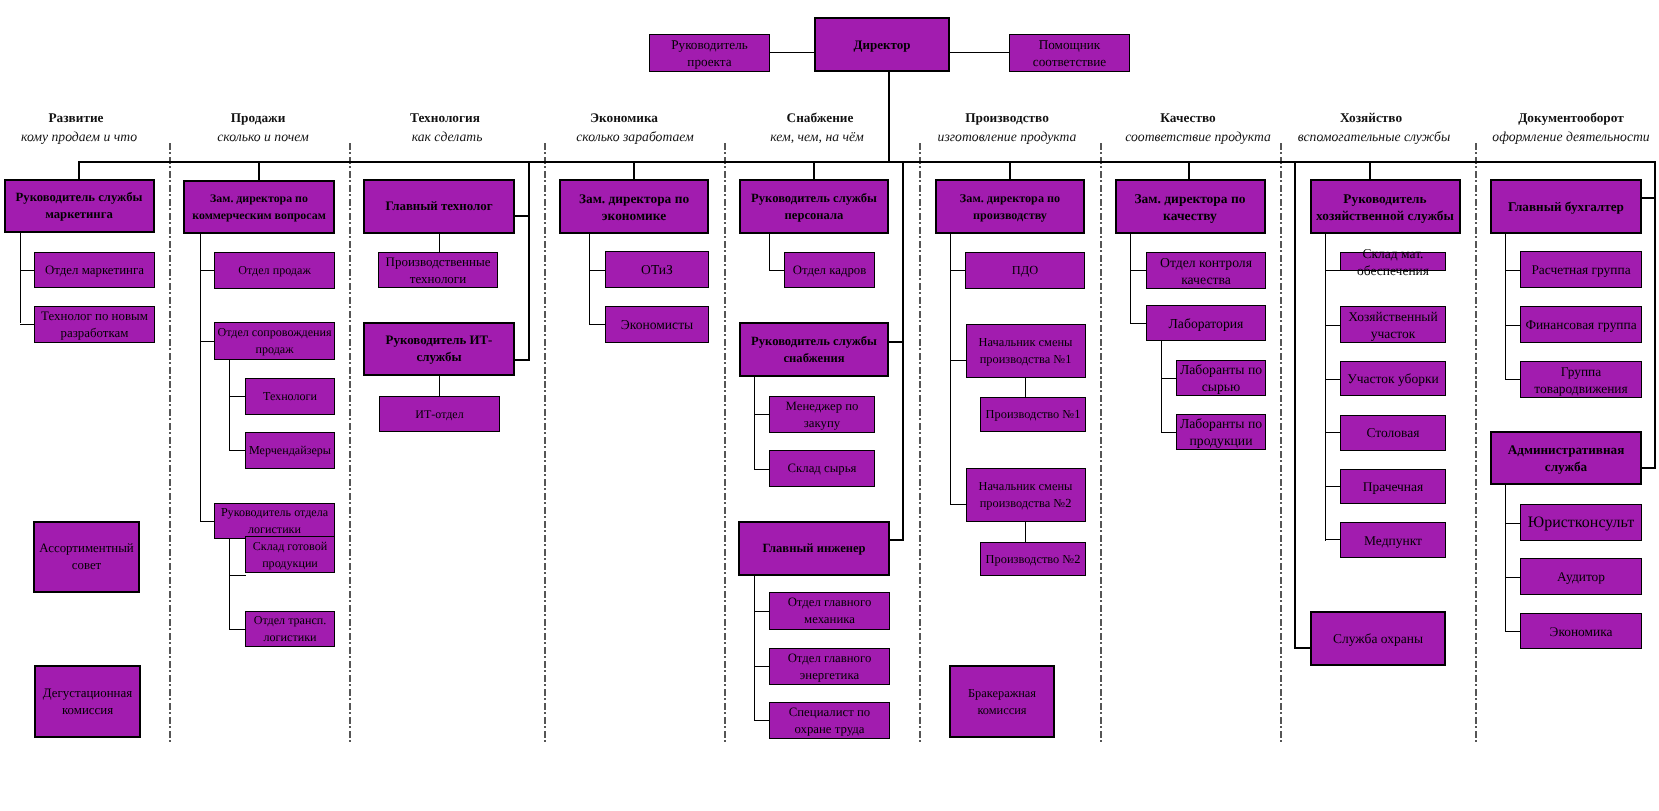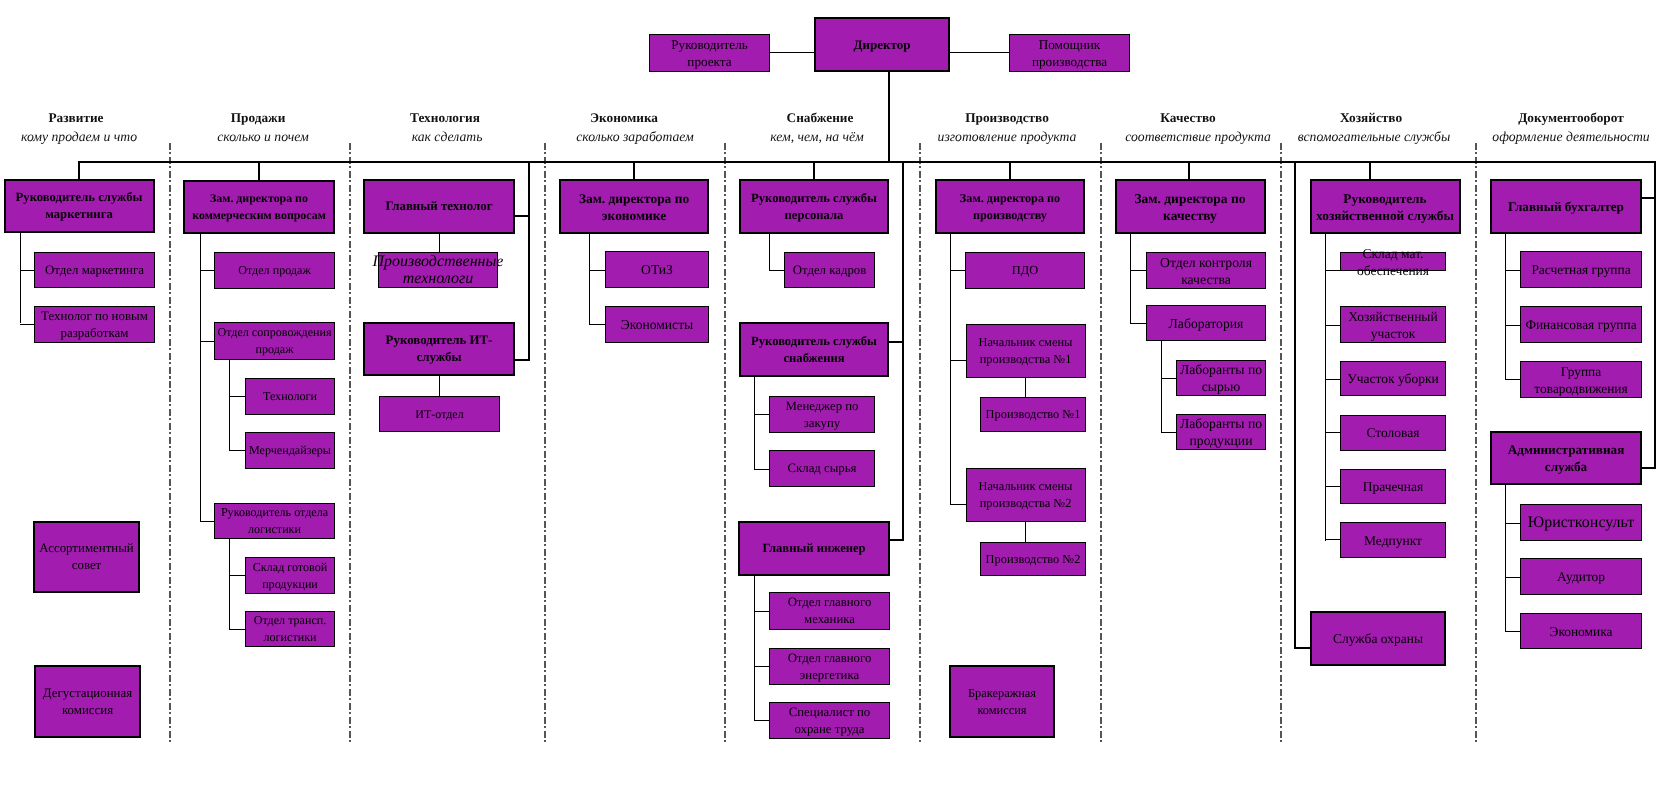"производства" span { text: производства -> соответствие }
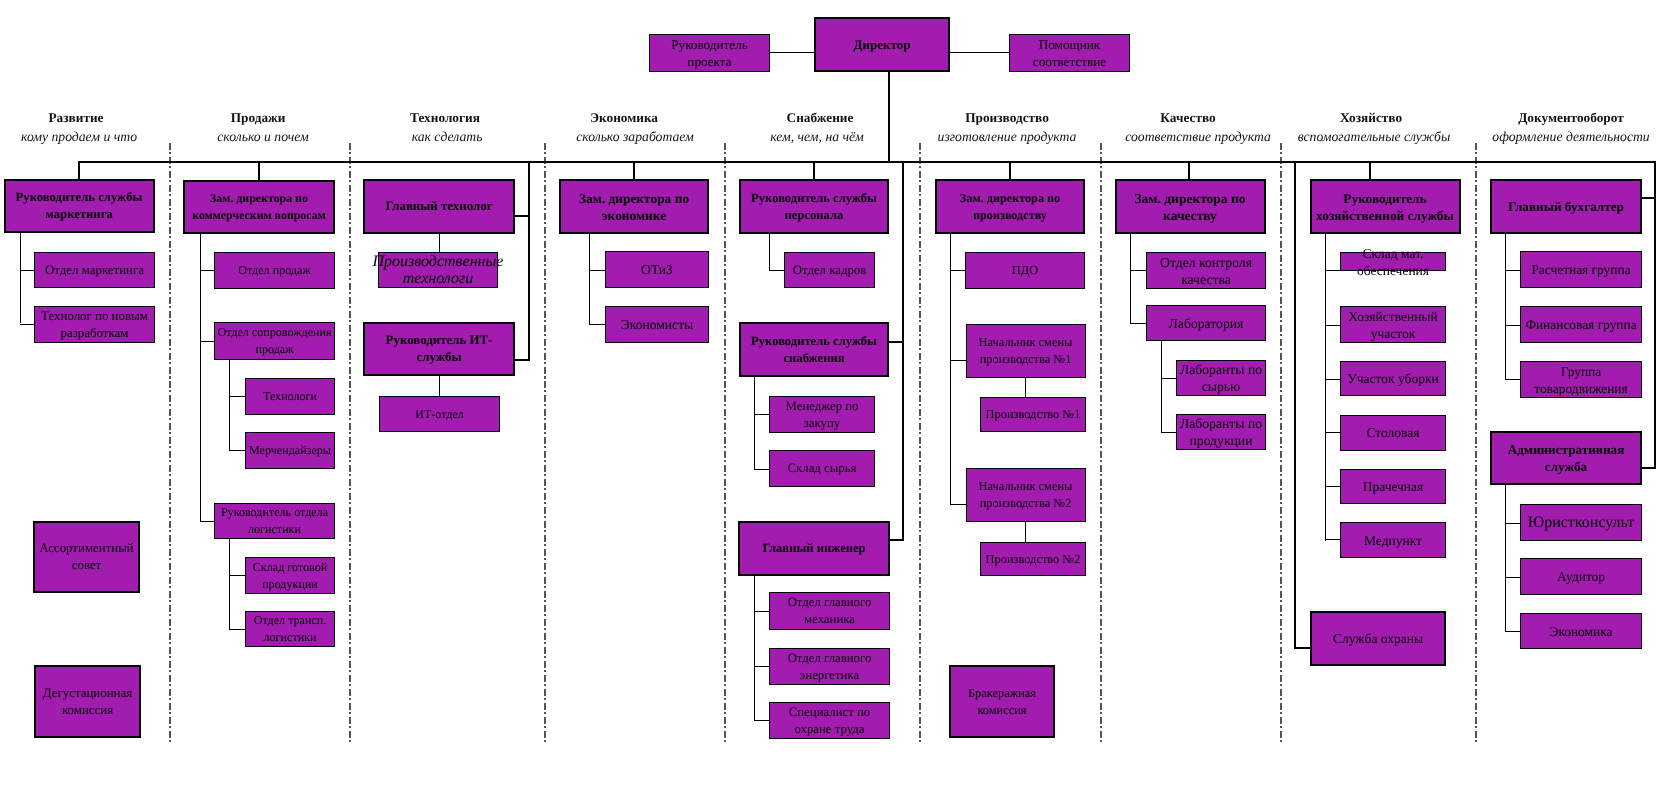"Производственные" div.lbl { font-size: 16px -> 13px; font-style: italic -> none }
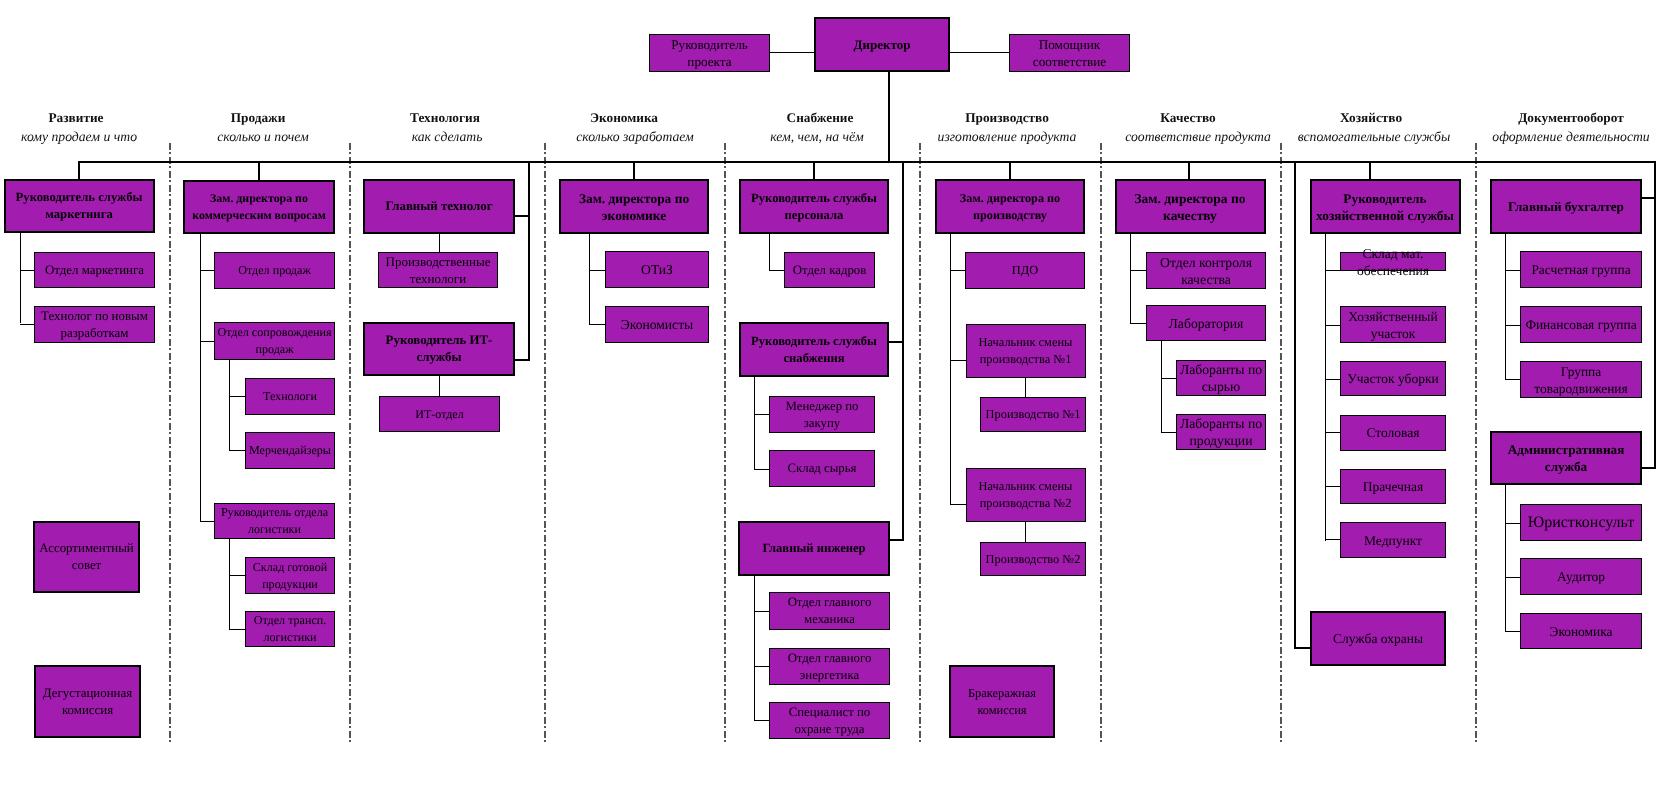"Склад готовой" div.box { top: 557px -> 536px }
